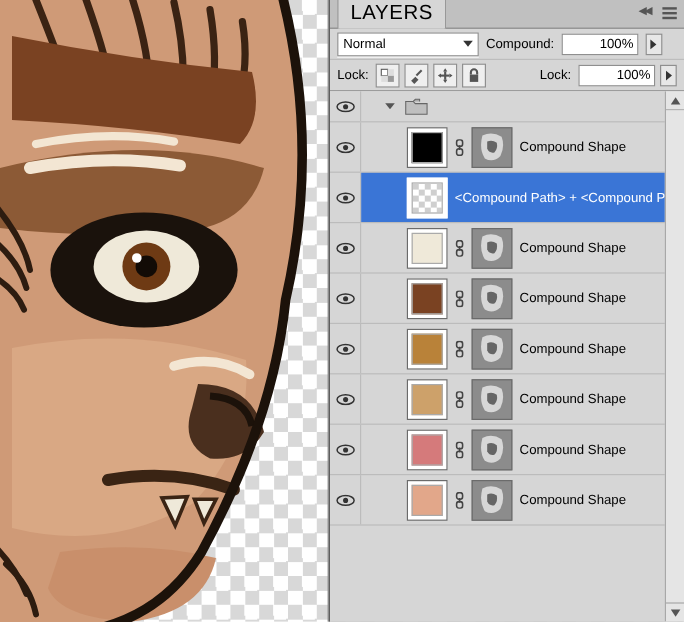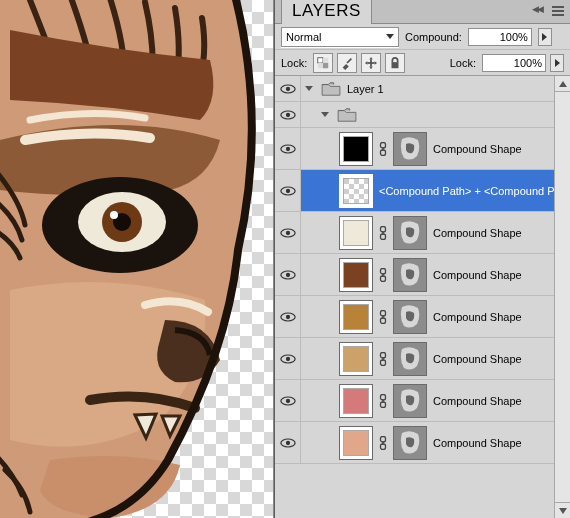"Layer 1" div.row { html: <div> <div> <svg> <ellipse></ellipse> <circle></circle> </svg> </div> <div> <span></span> <svg> <path></path> <path></path> </svg> <span>Layer 1</span> </div> </div> -> none }
